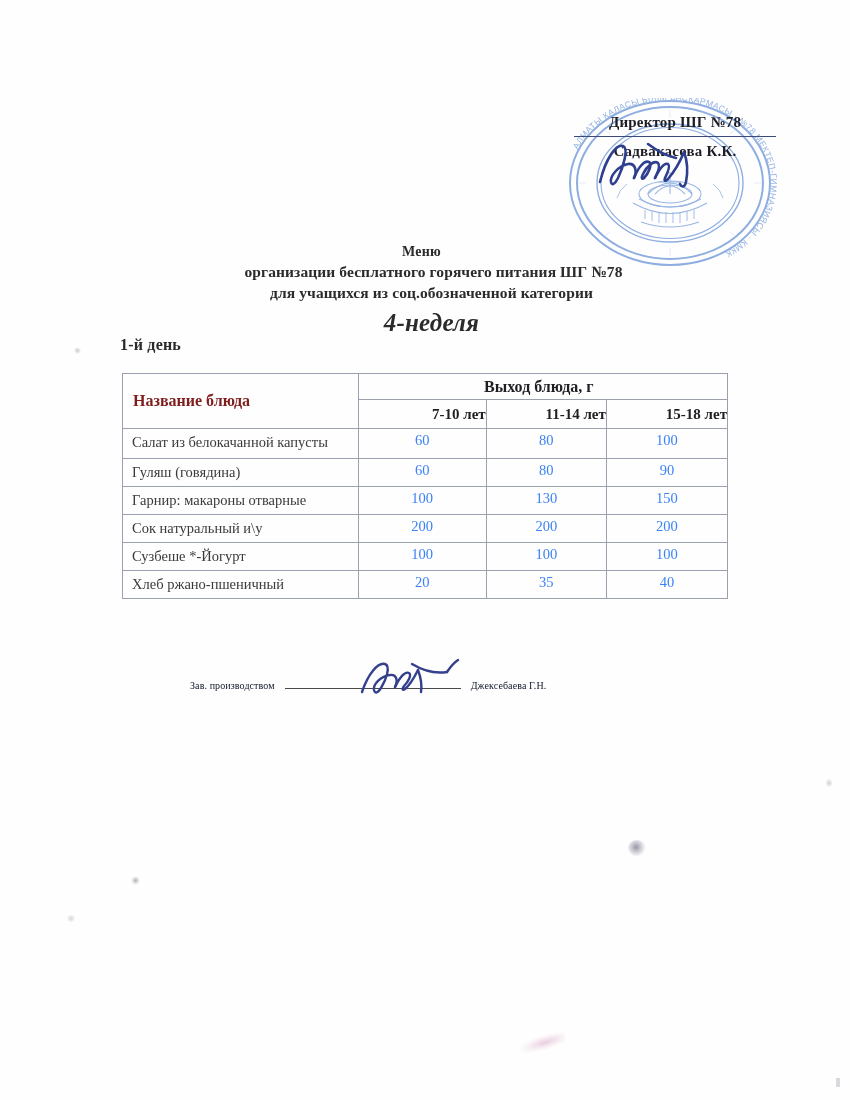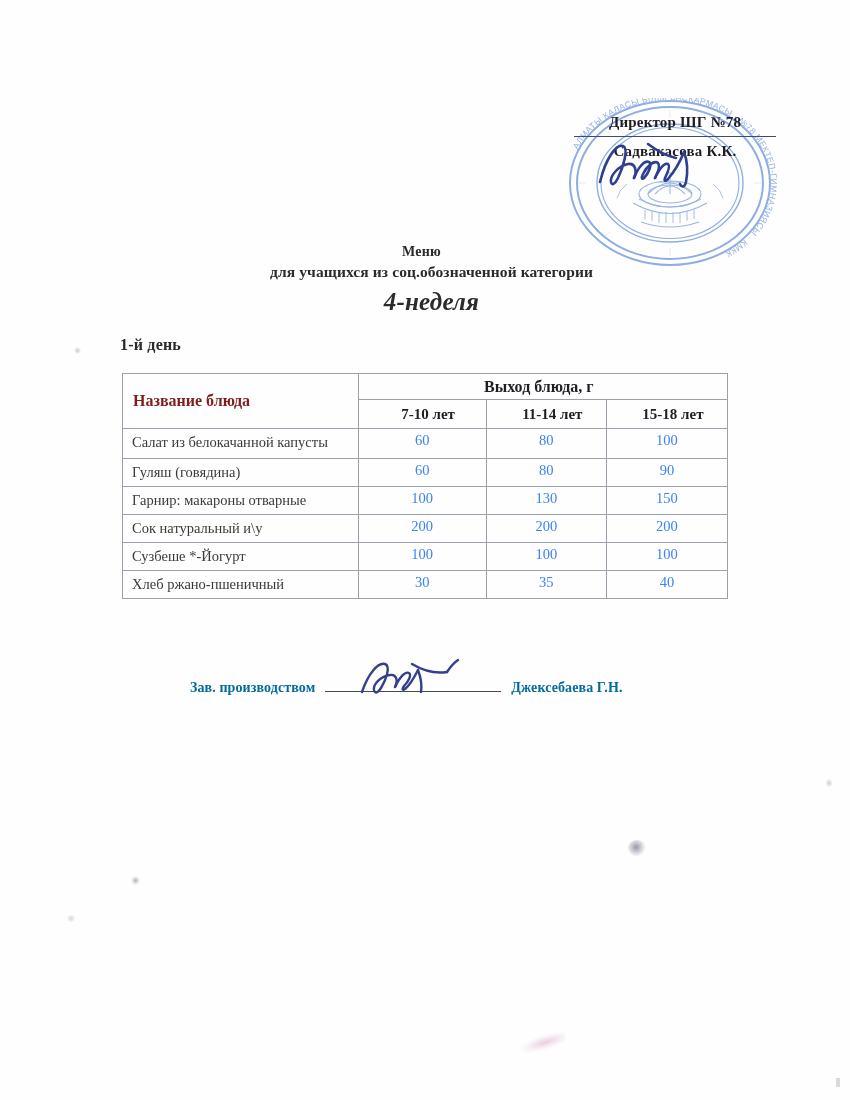"организации бесплатного горячего питания" div.org-line { html: none -> <div>организации бесплатного горячего питания ШГ №78</div> }
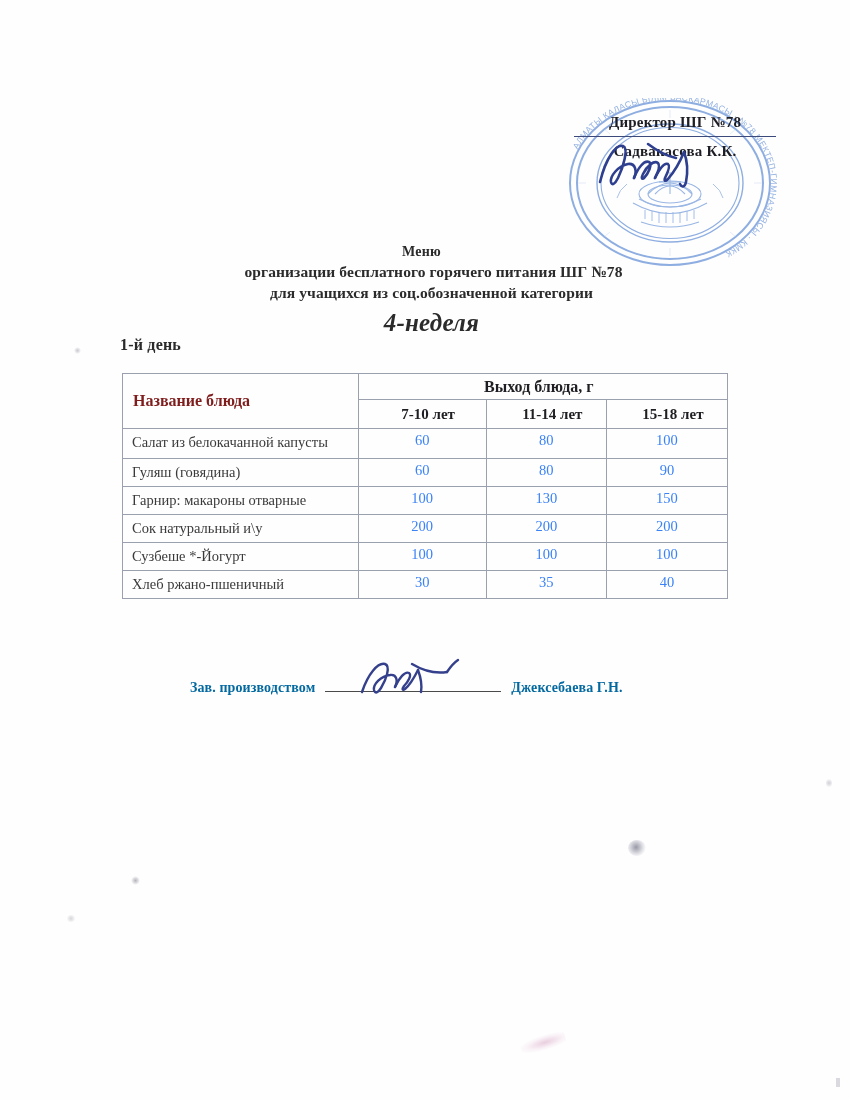"7-10 лет" .menu-table .hd-age { text-align: center -> right }
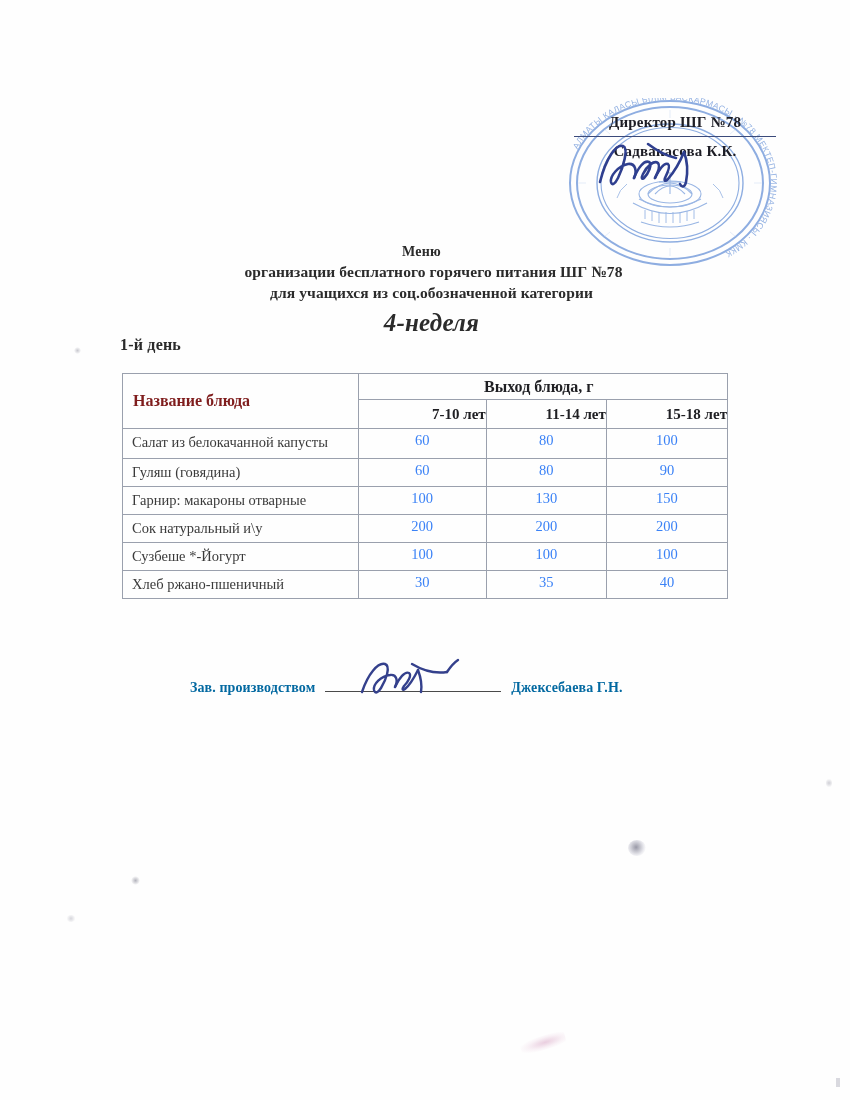"30" td.num { text: 30 -> 20 }
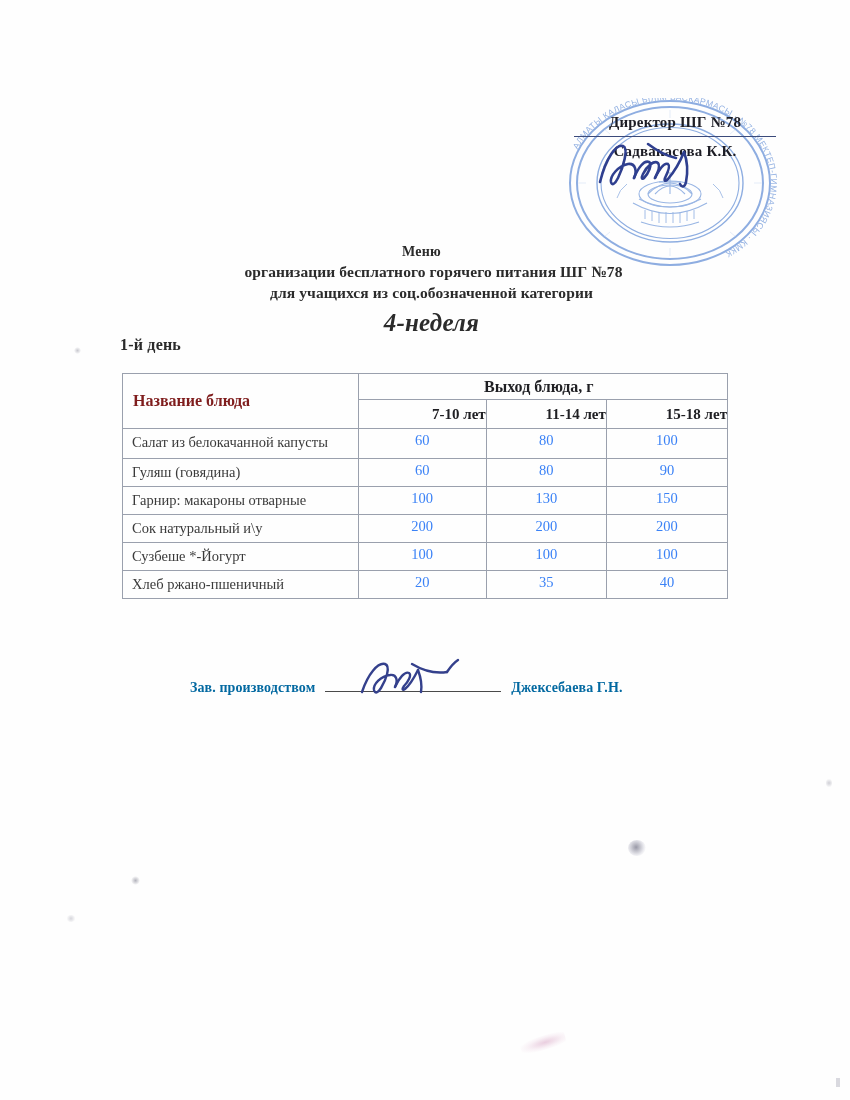"Зав. производством" .prod-row { color: #0369a1 -> #0f172a; font-size: 14px -> 10px; font-weight: bold -> normal }
